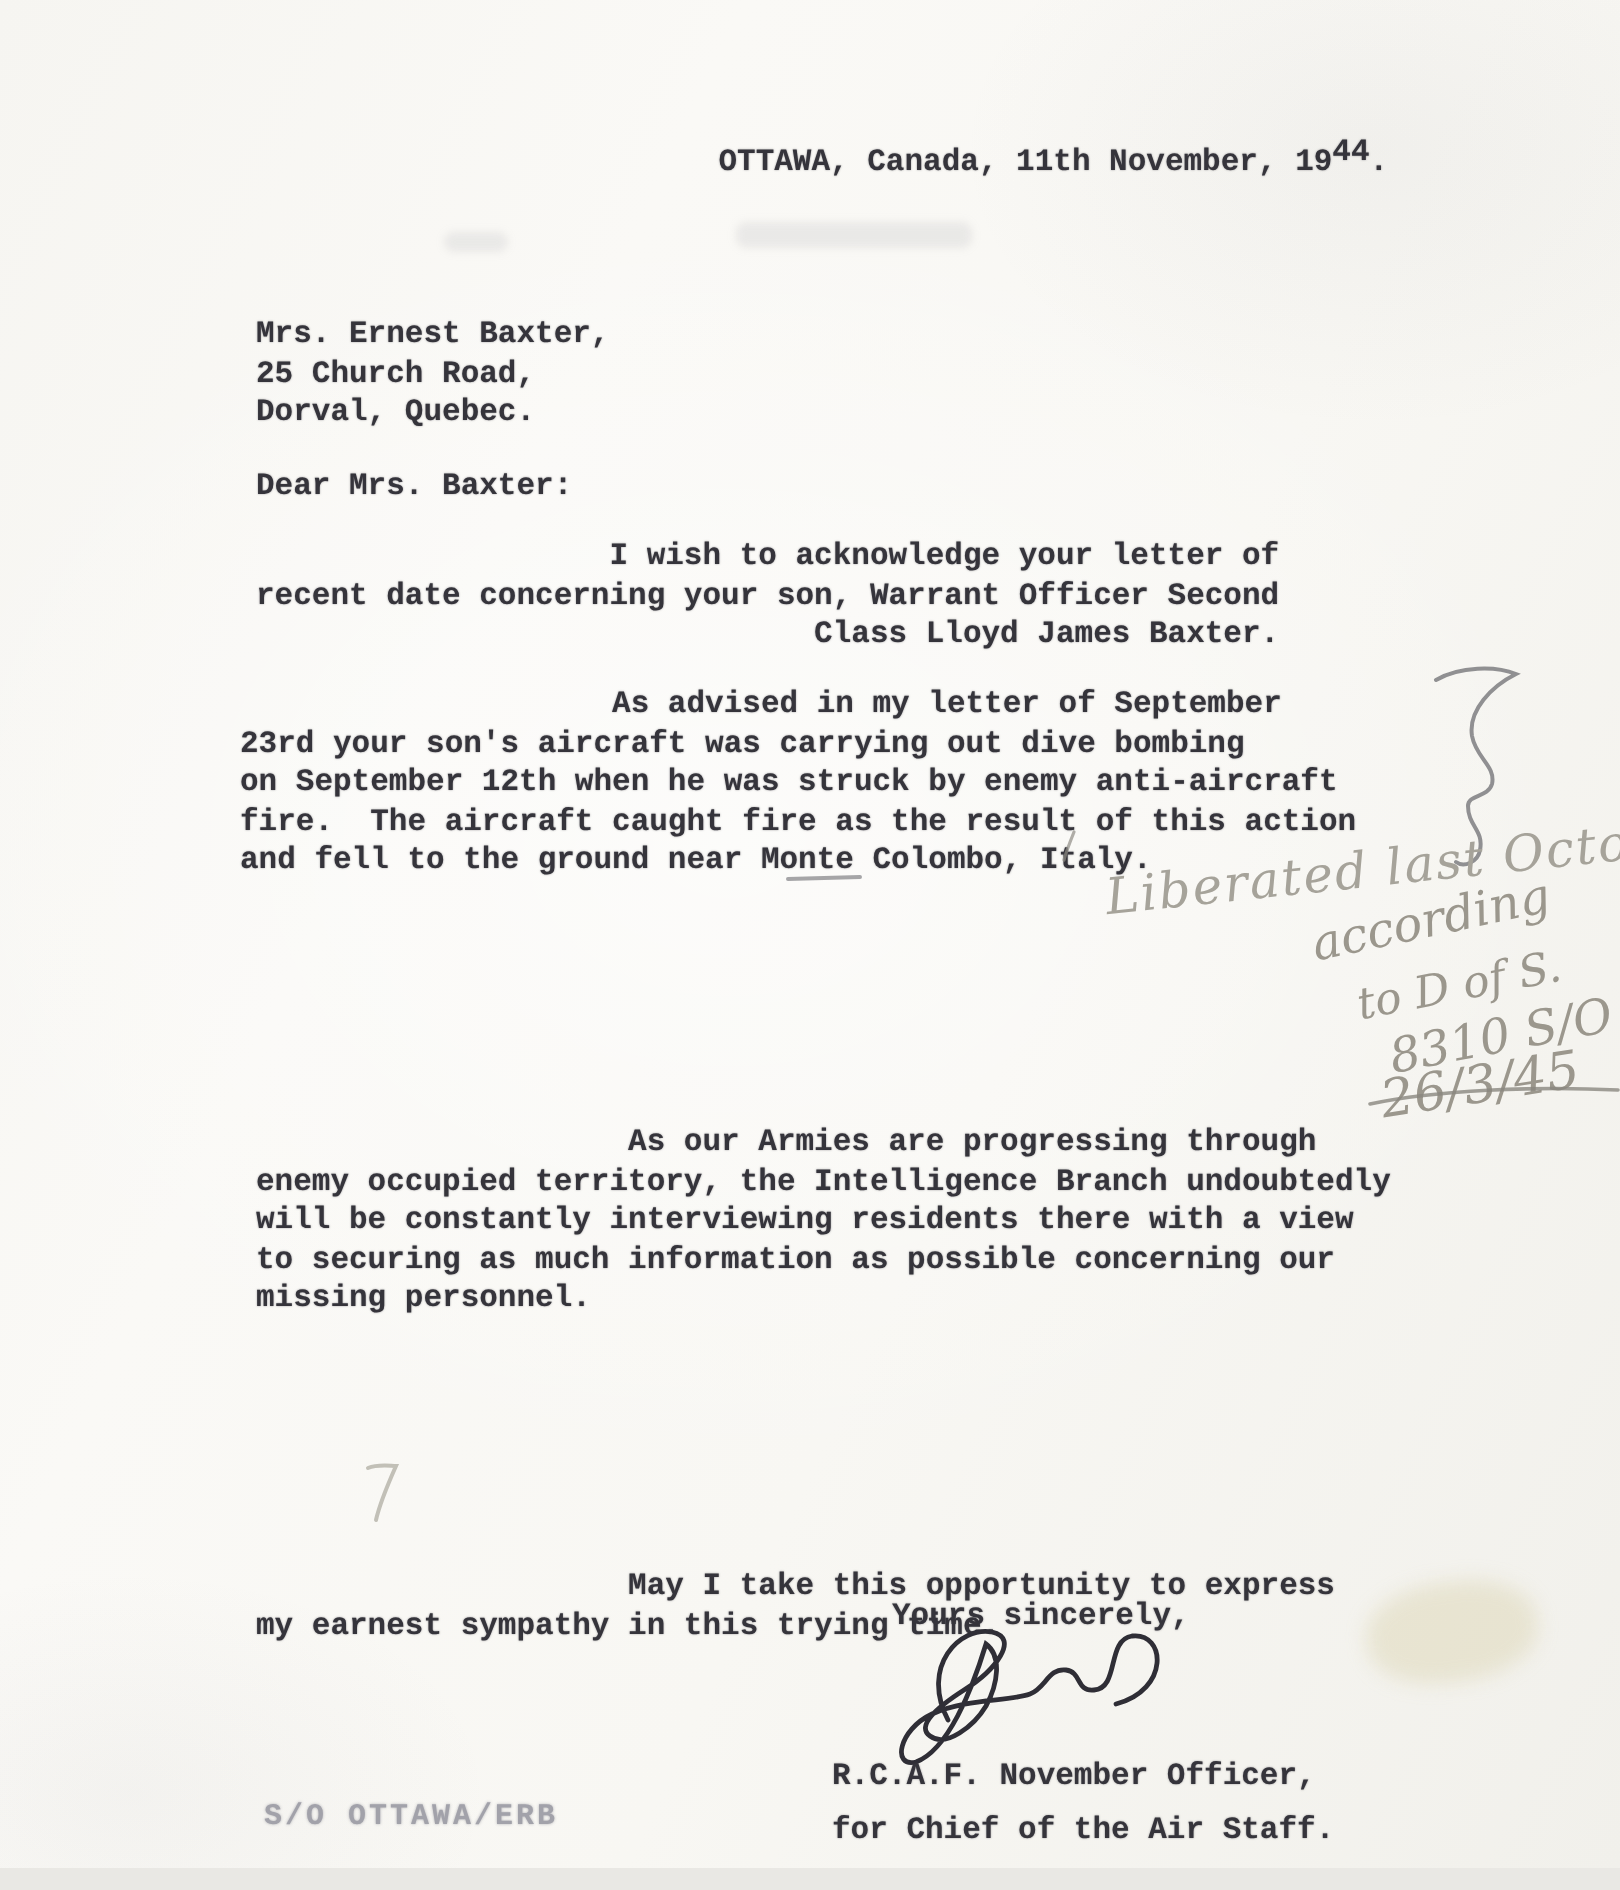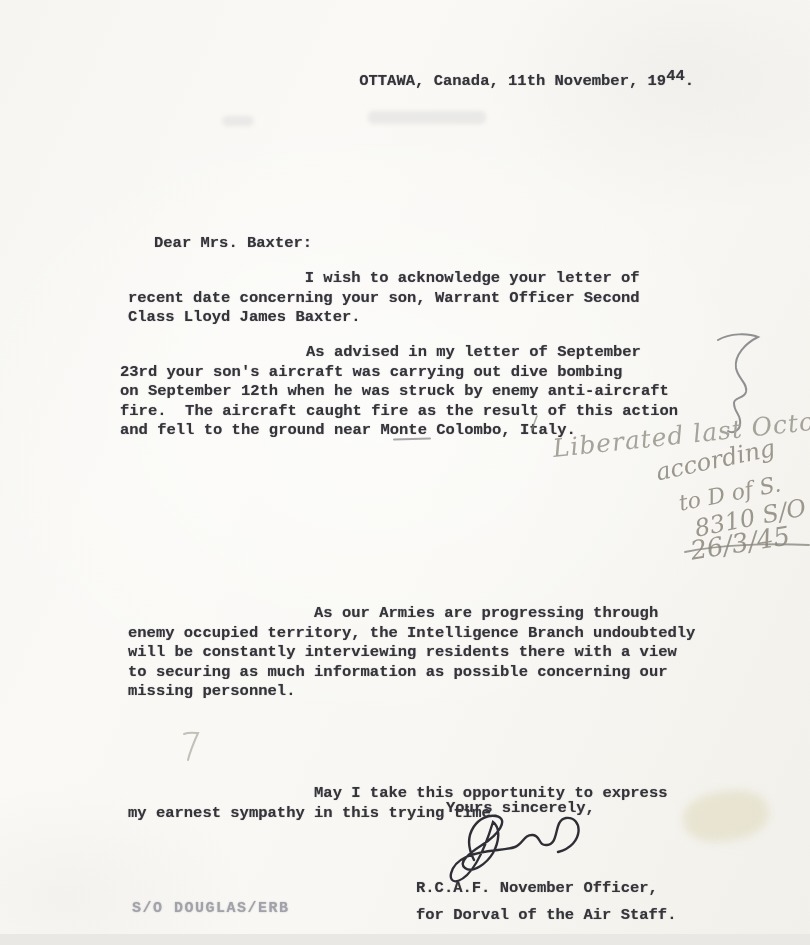"Mrs. Ernest Baxter," div.typed { html: none -> <div>Mrs. Ernest Baxter, 25 Church Road, Dorval, Quebec.</div> }
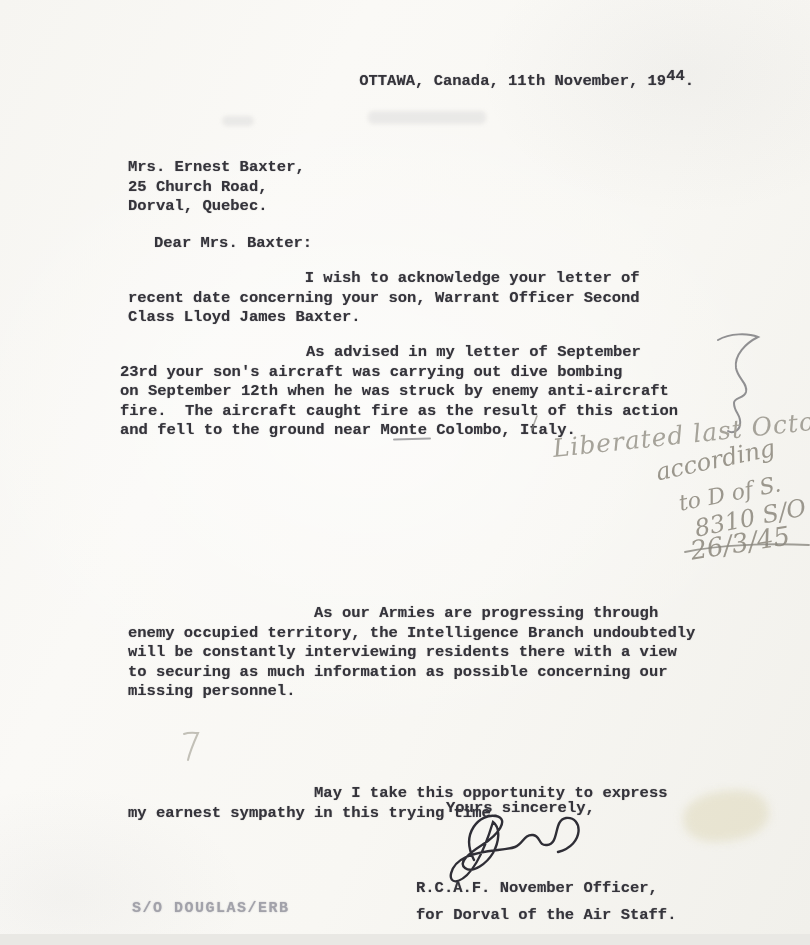"Dear Mrs. Baxter:" div.typed { margin-left: 26px -> none }
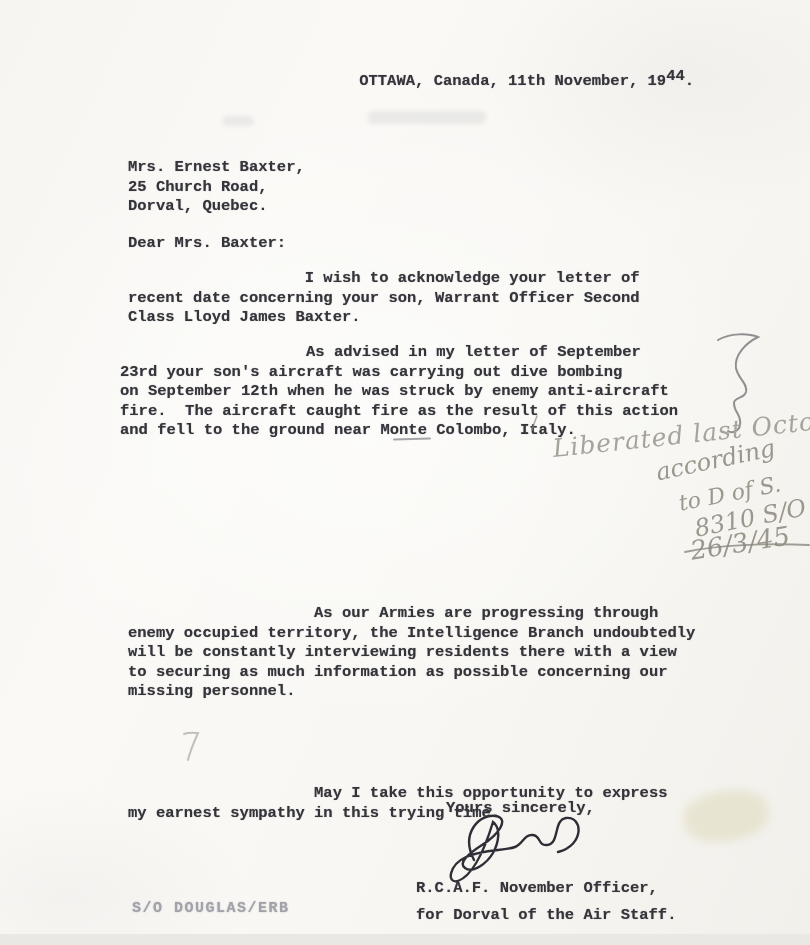"I wish to acknowledge your" div.typed { text-align: none -> right }
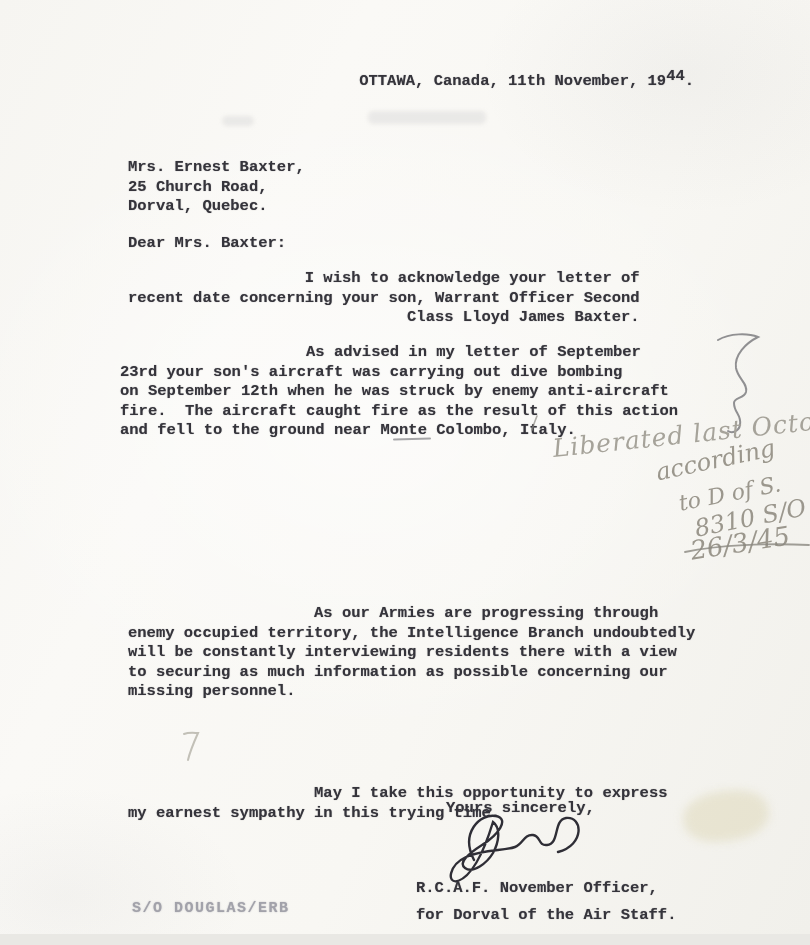"As our Armies are progressing" div.typed { top: 604px -> 562px }
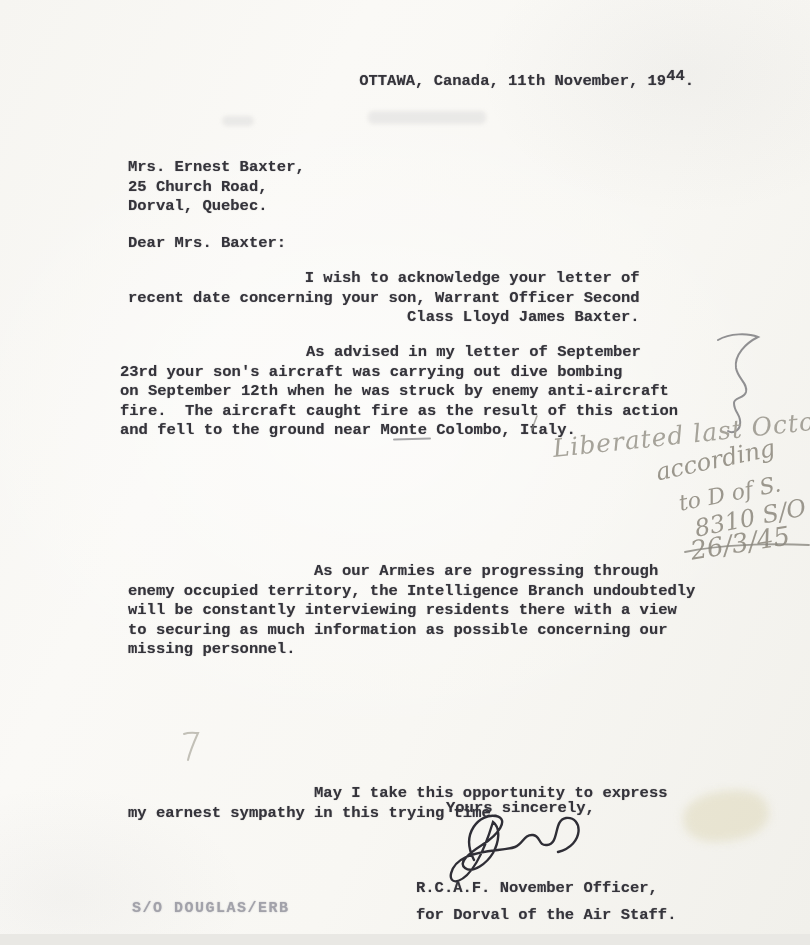"S/O DOUGLAS/ERB" div.stamp { text: DOUGLAS/ERB -> OTTAWA/ERB }
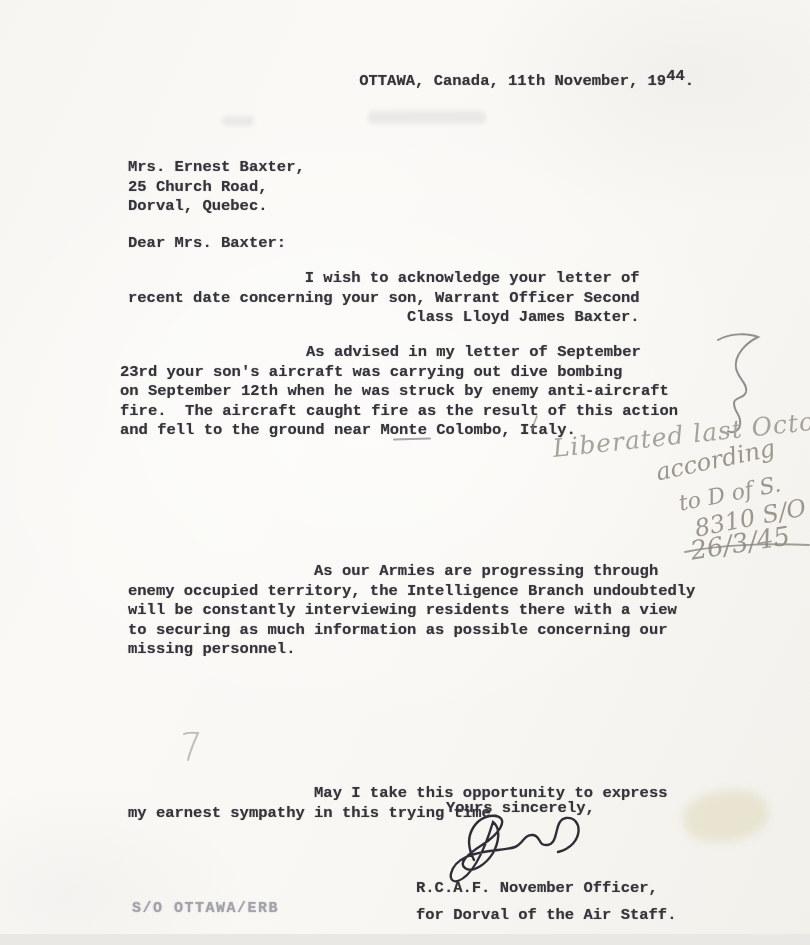"for Dorval of the Air" div.typed { text: Dorval -> Chief }
